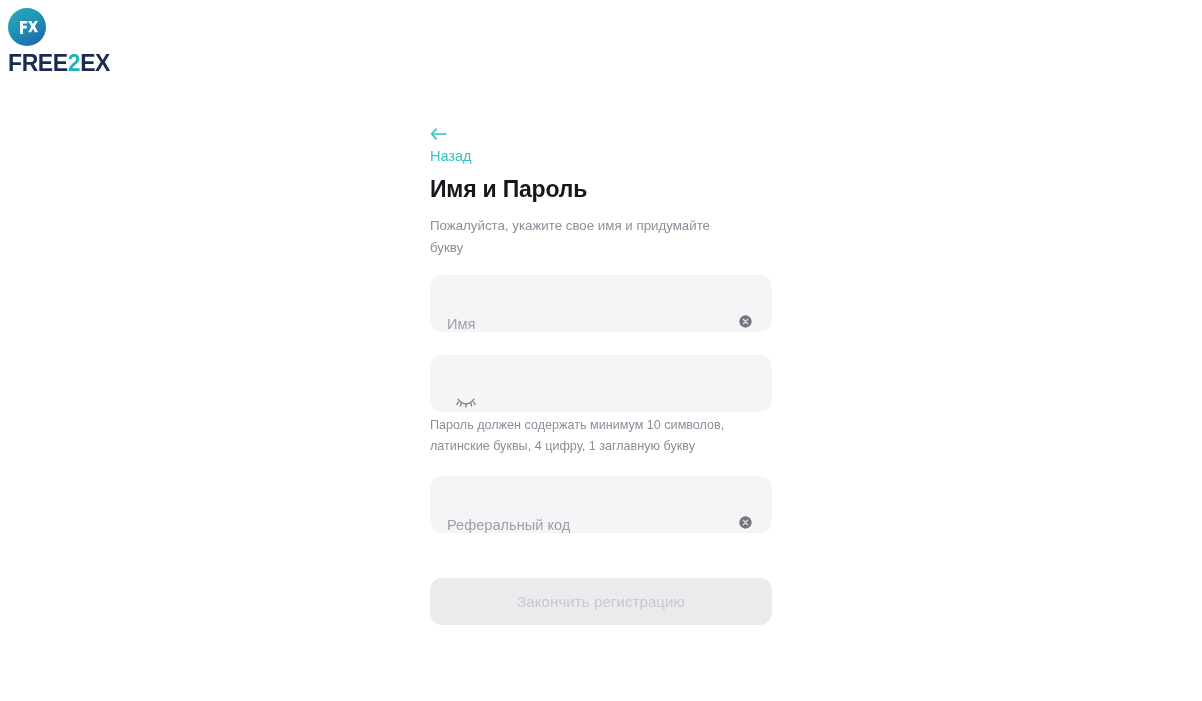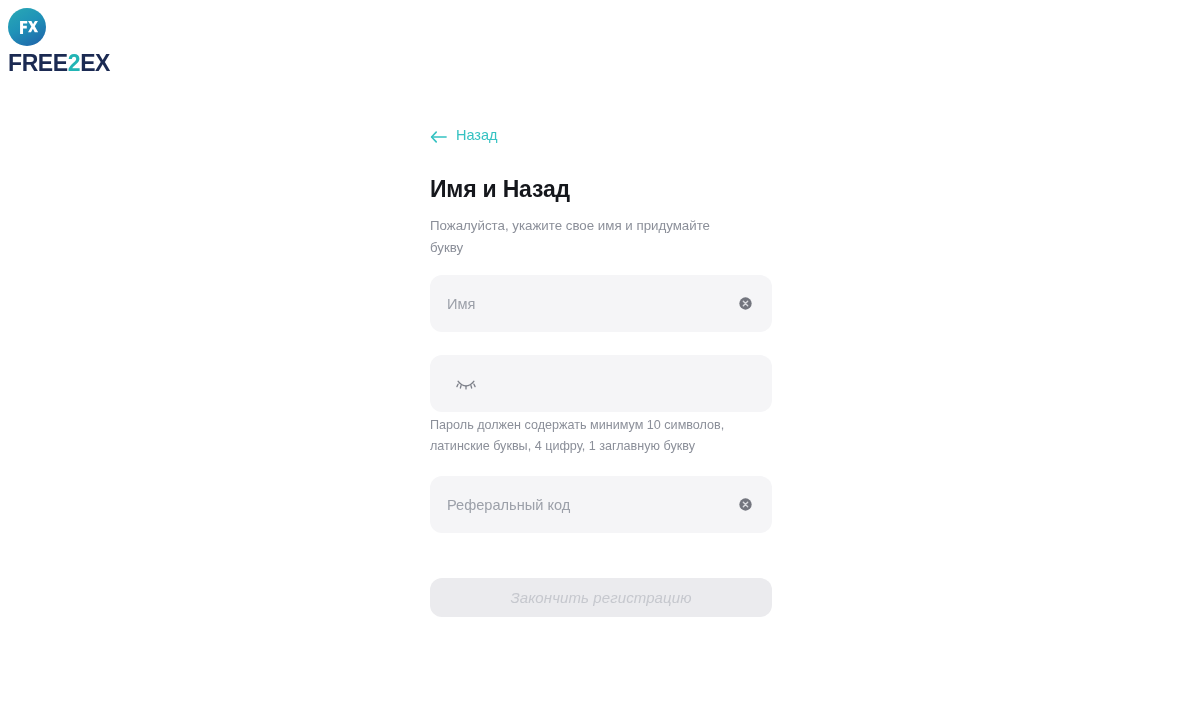"Назад" .back-link { align-items: flex-end -> flex-start; flex-direction: none -> column }
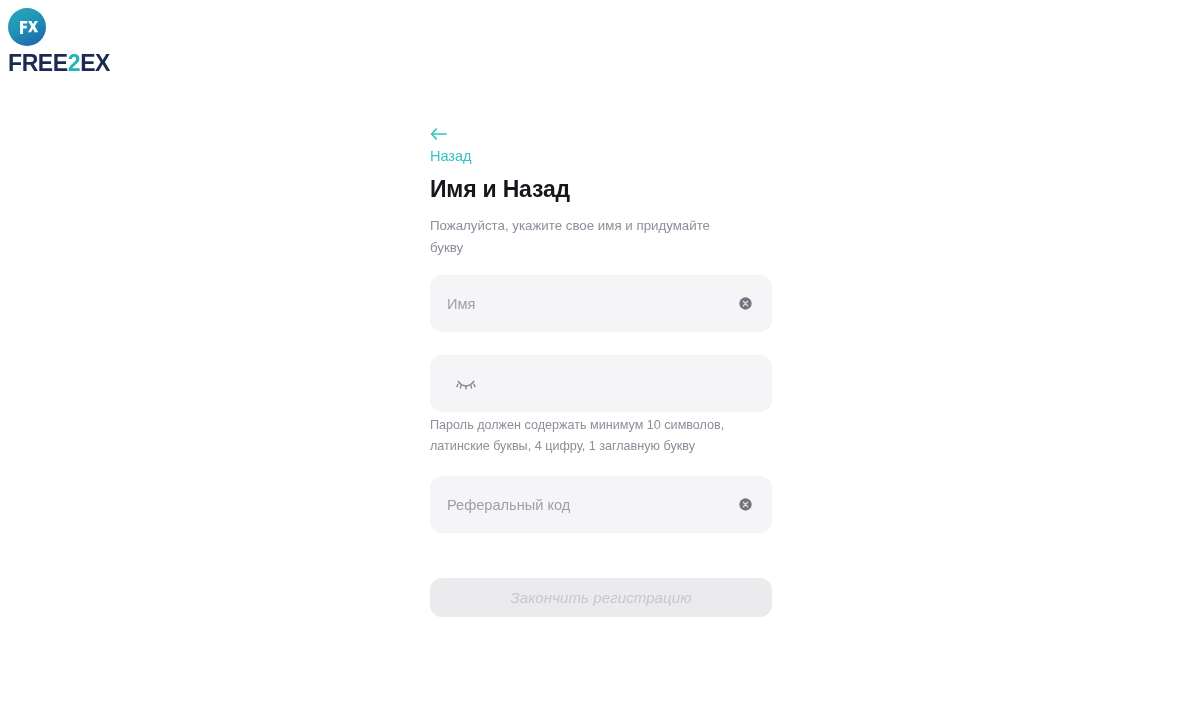"Имя и Назад" h1.page-title { text: Назад -> Пароль }
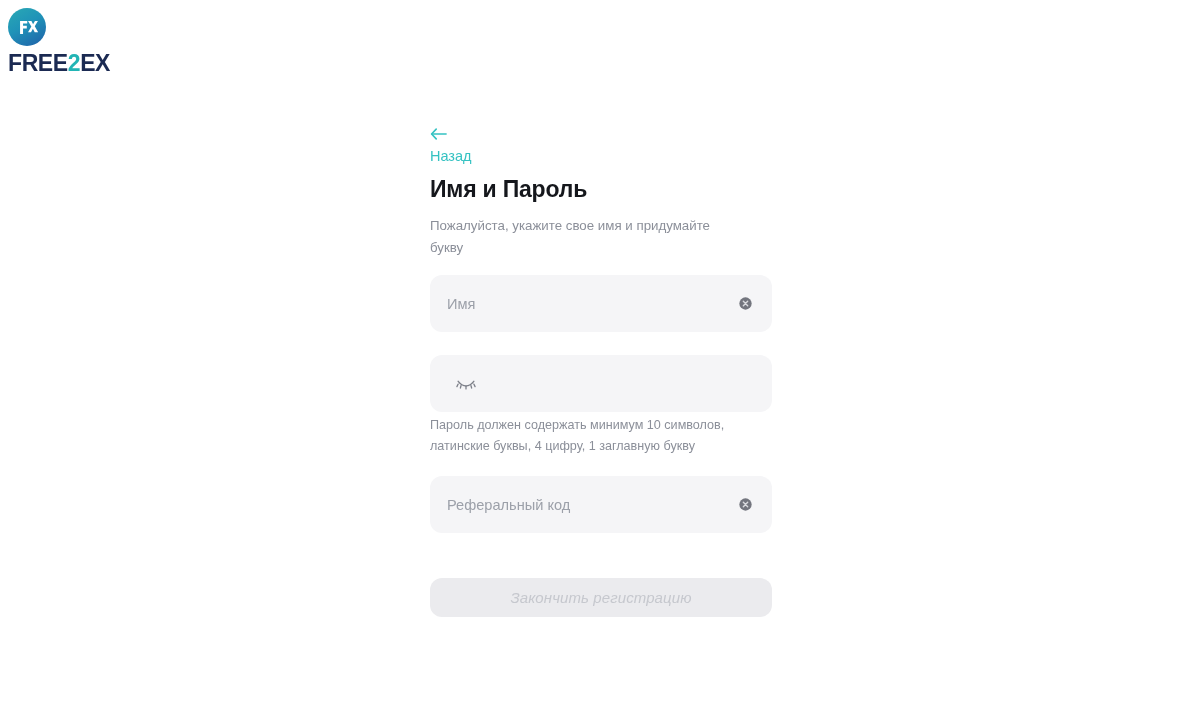"Имя" .field { align-items: center -> flex-end }
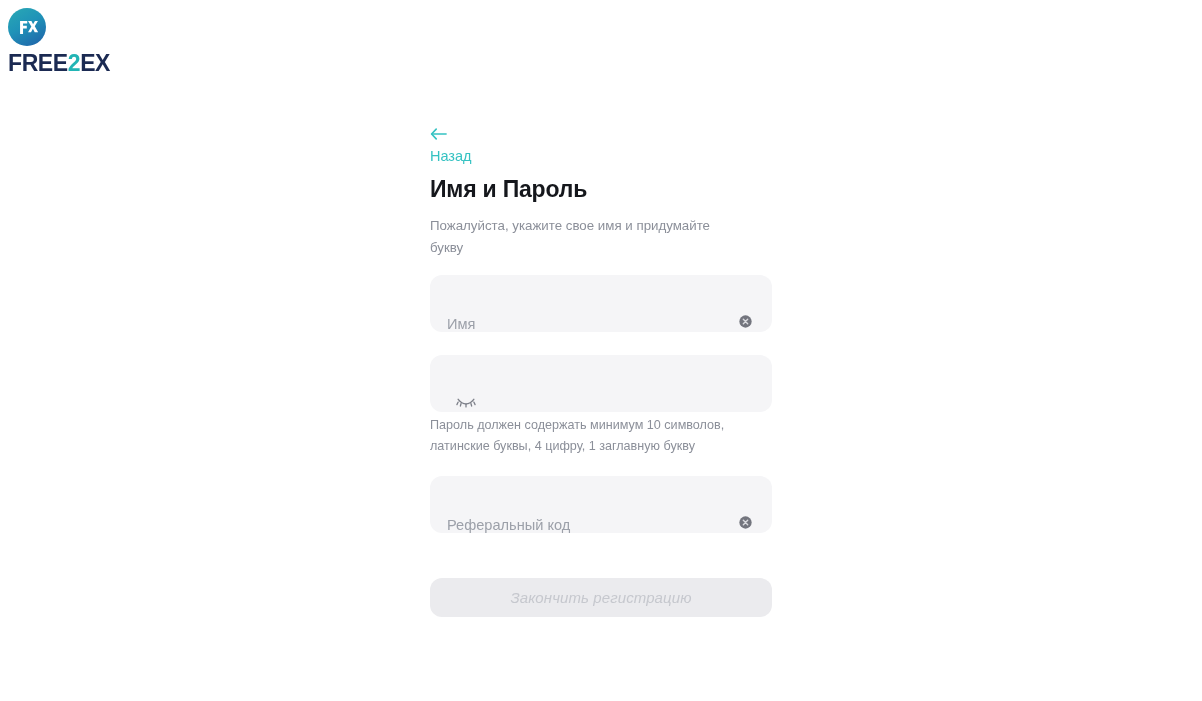"Закончить регистрацию" .submit-button { font-style: italic -> none; height: 39px -> 47px }
